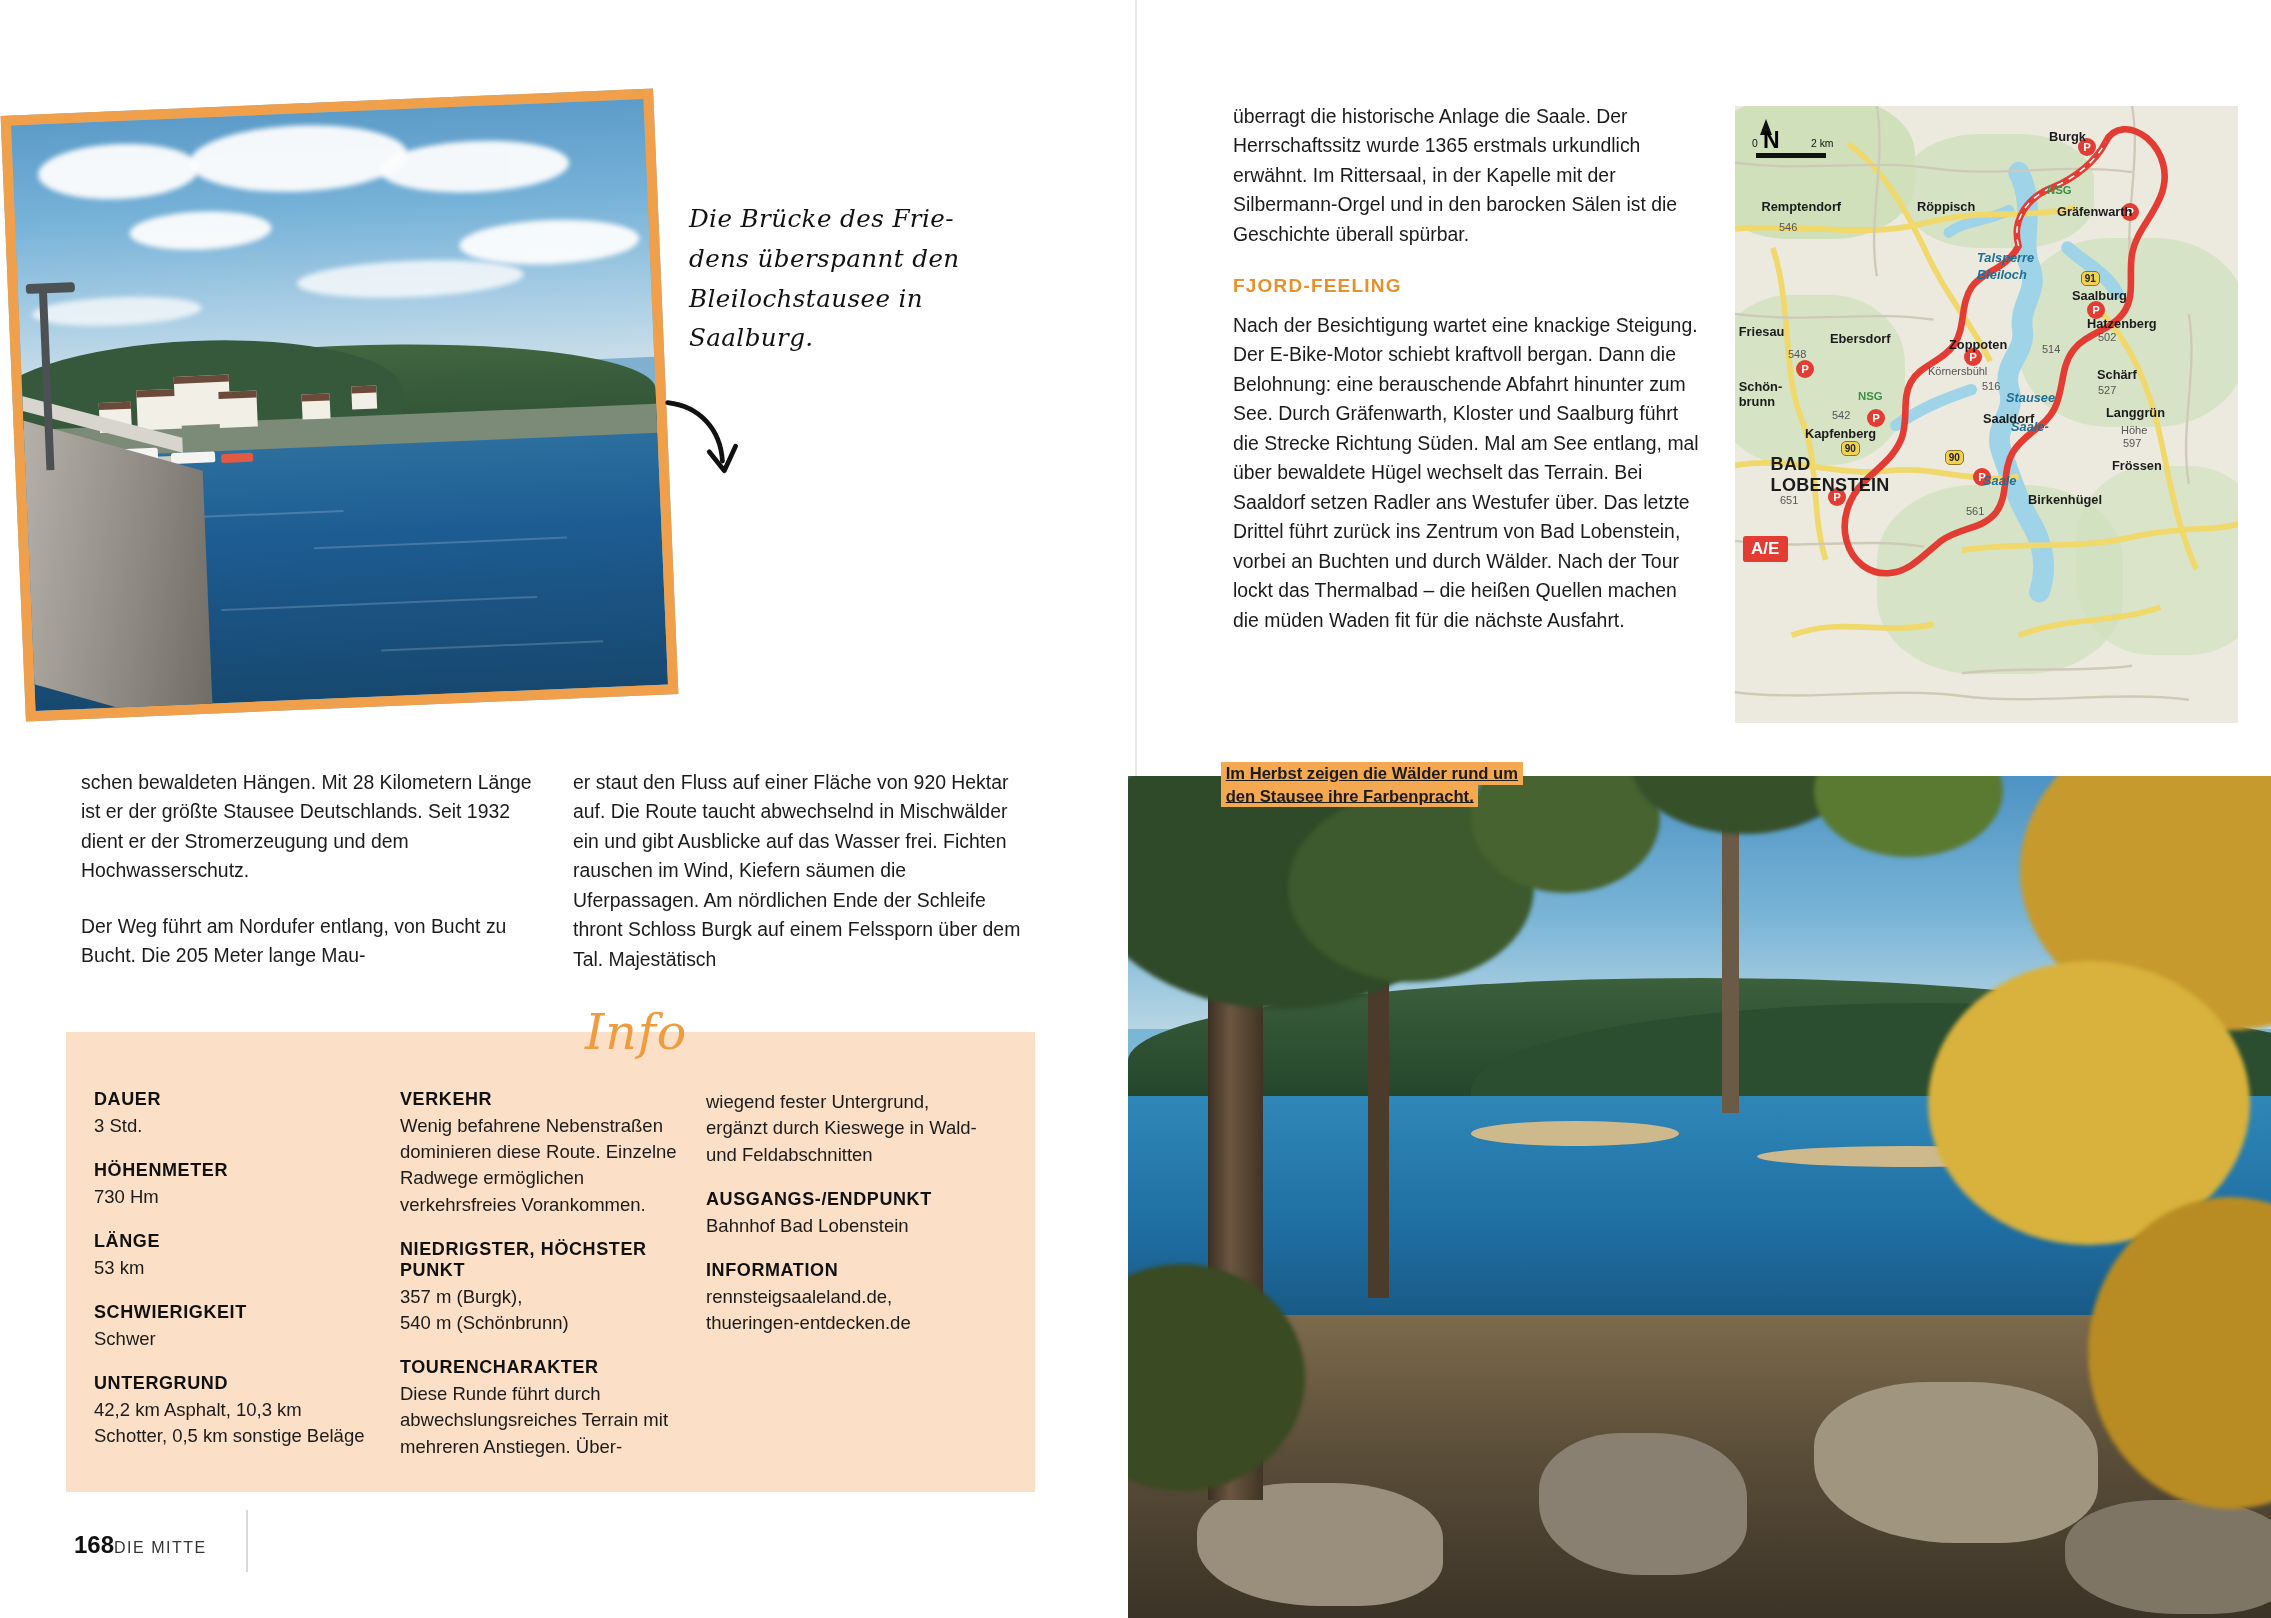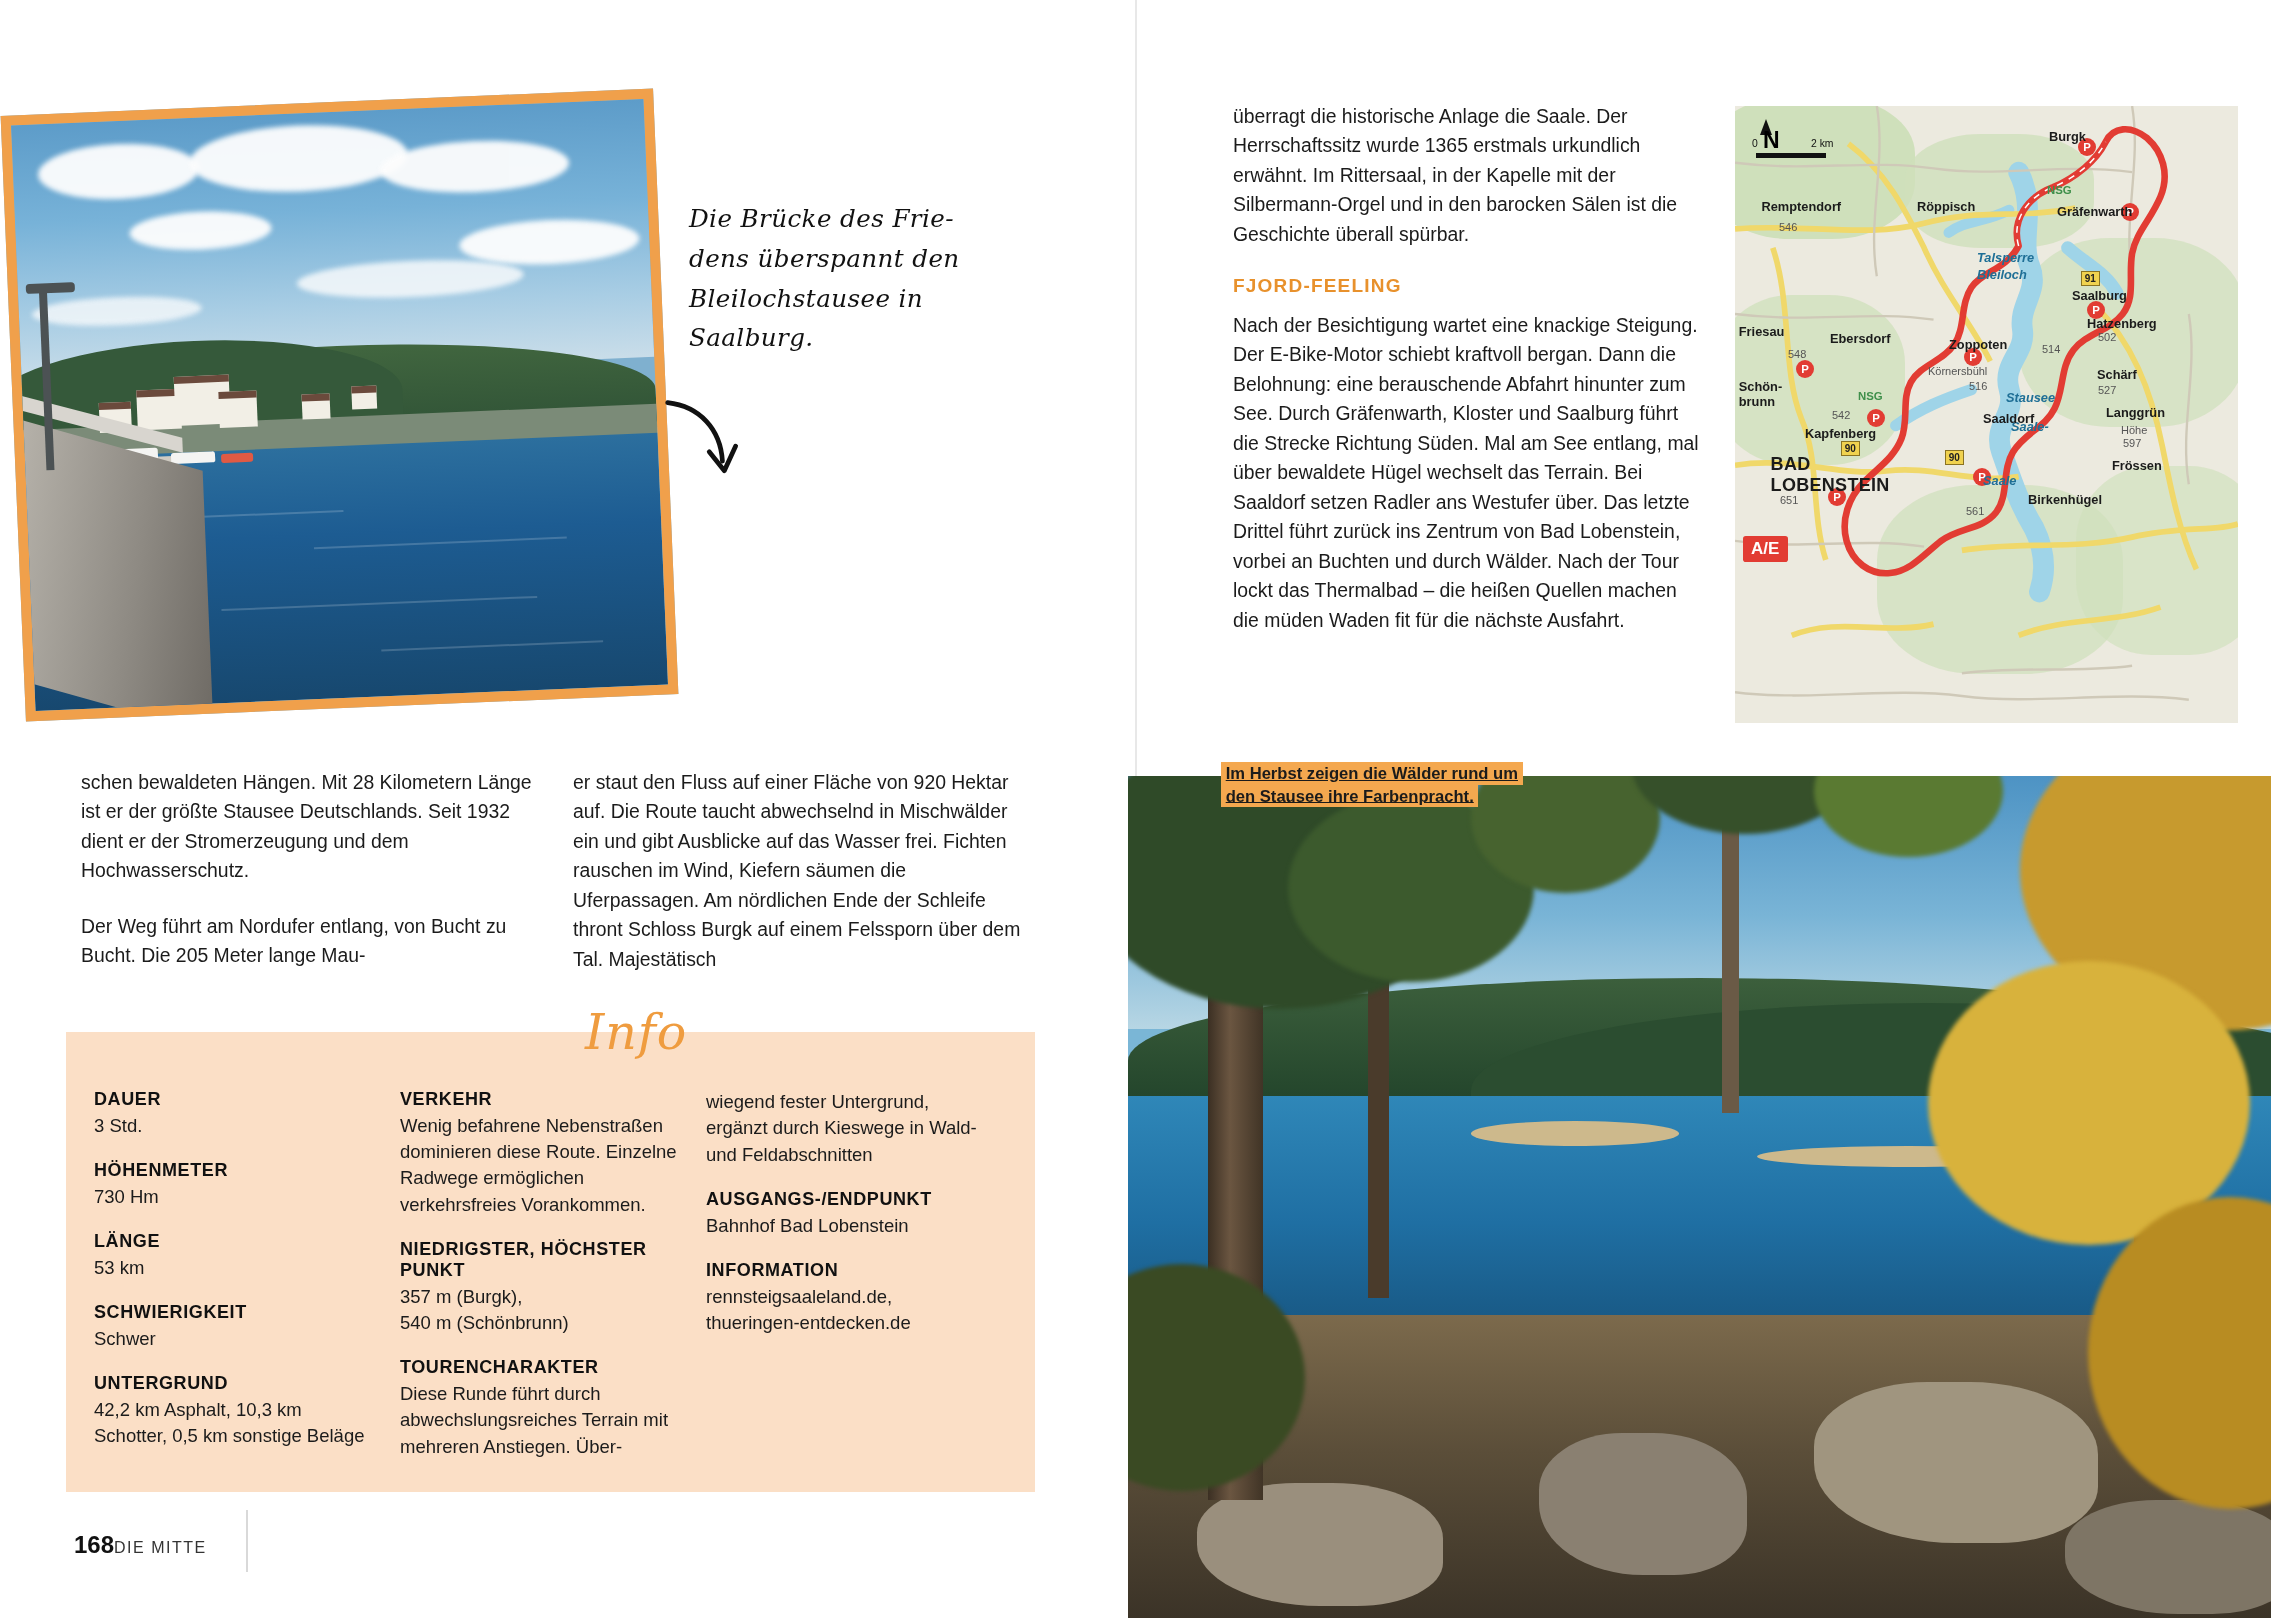"91" .map-shield { border-radius: 0 -> 5px }
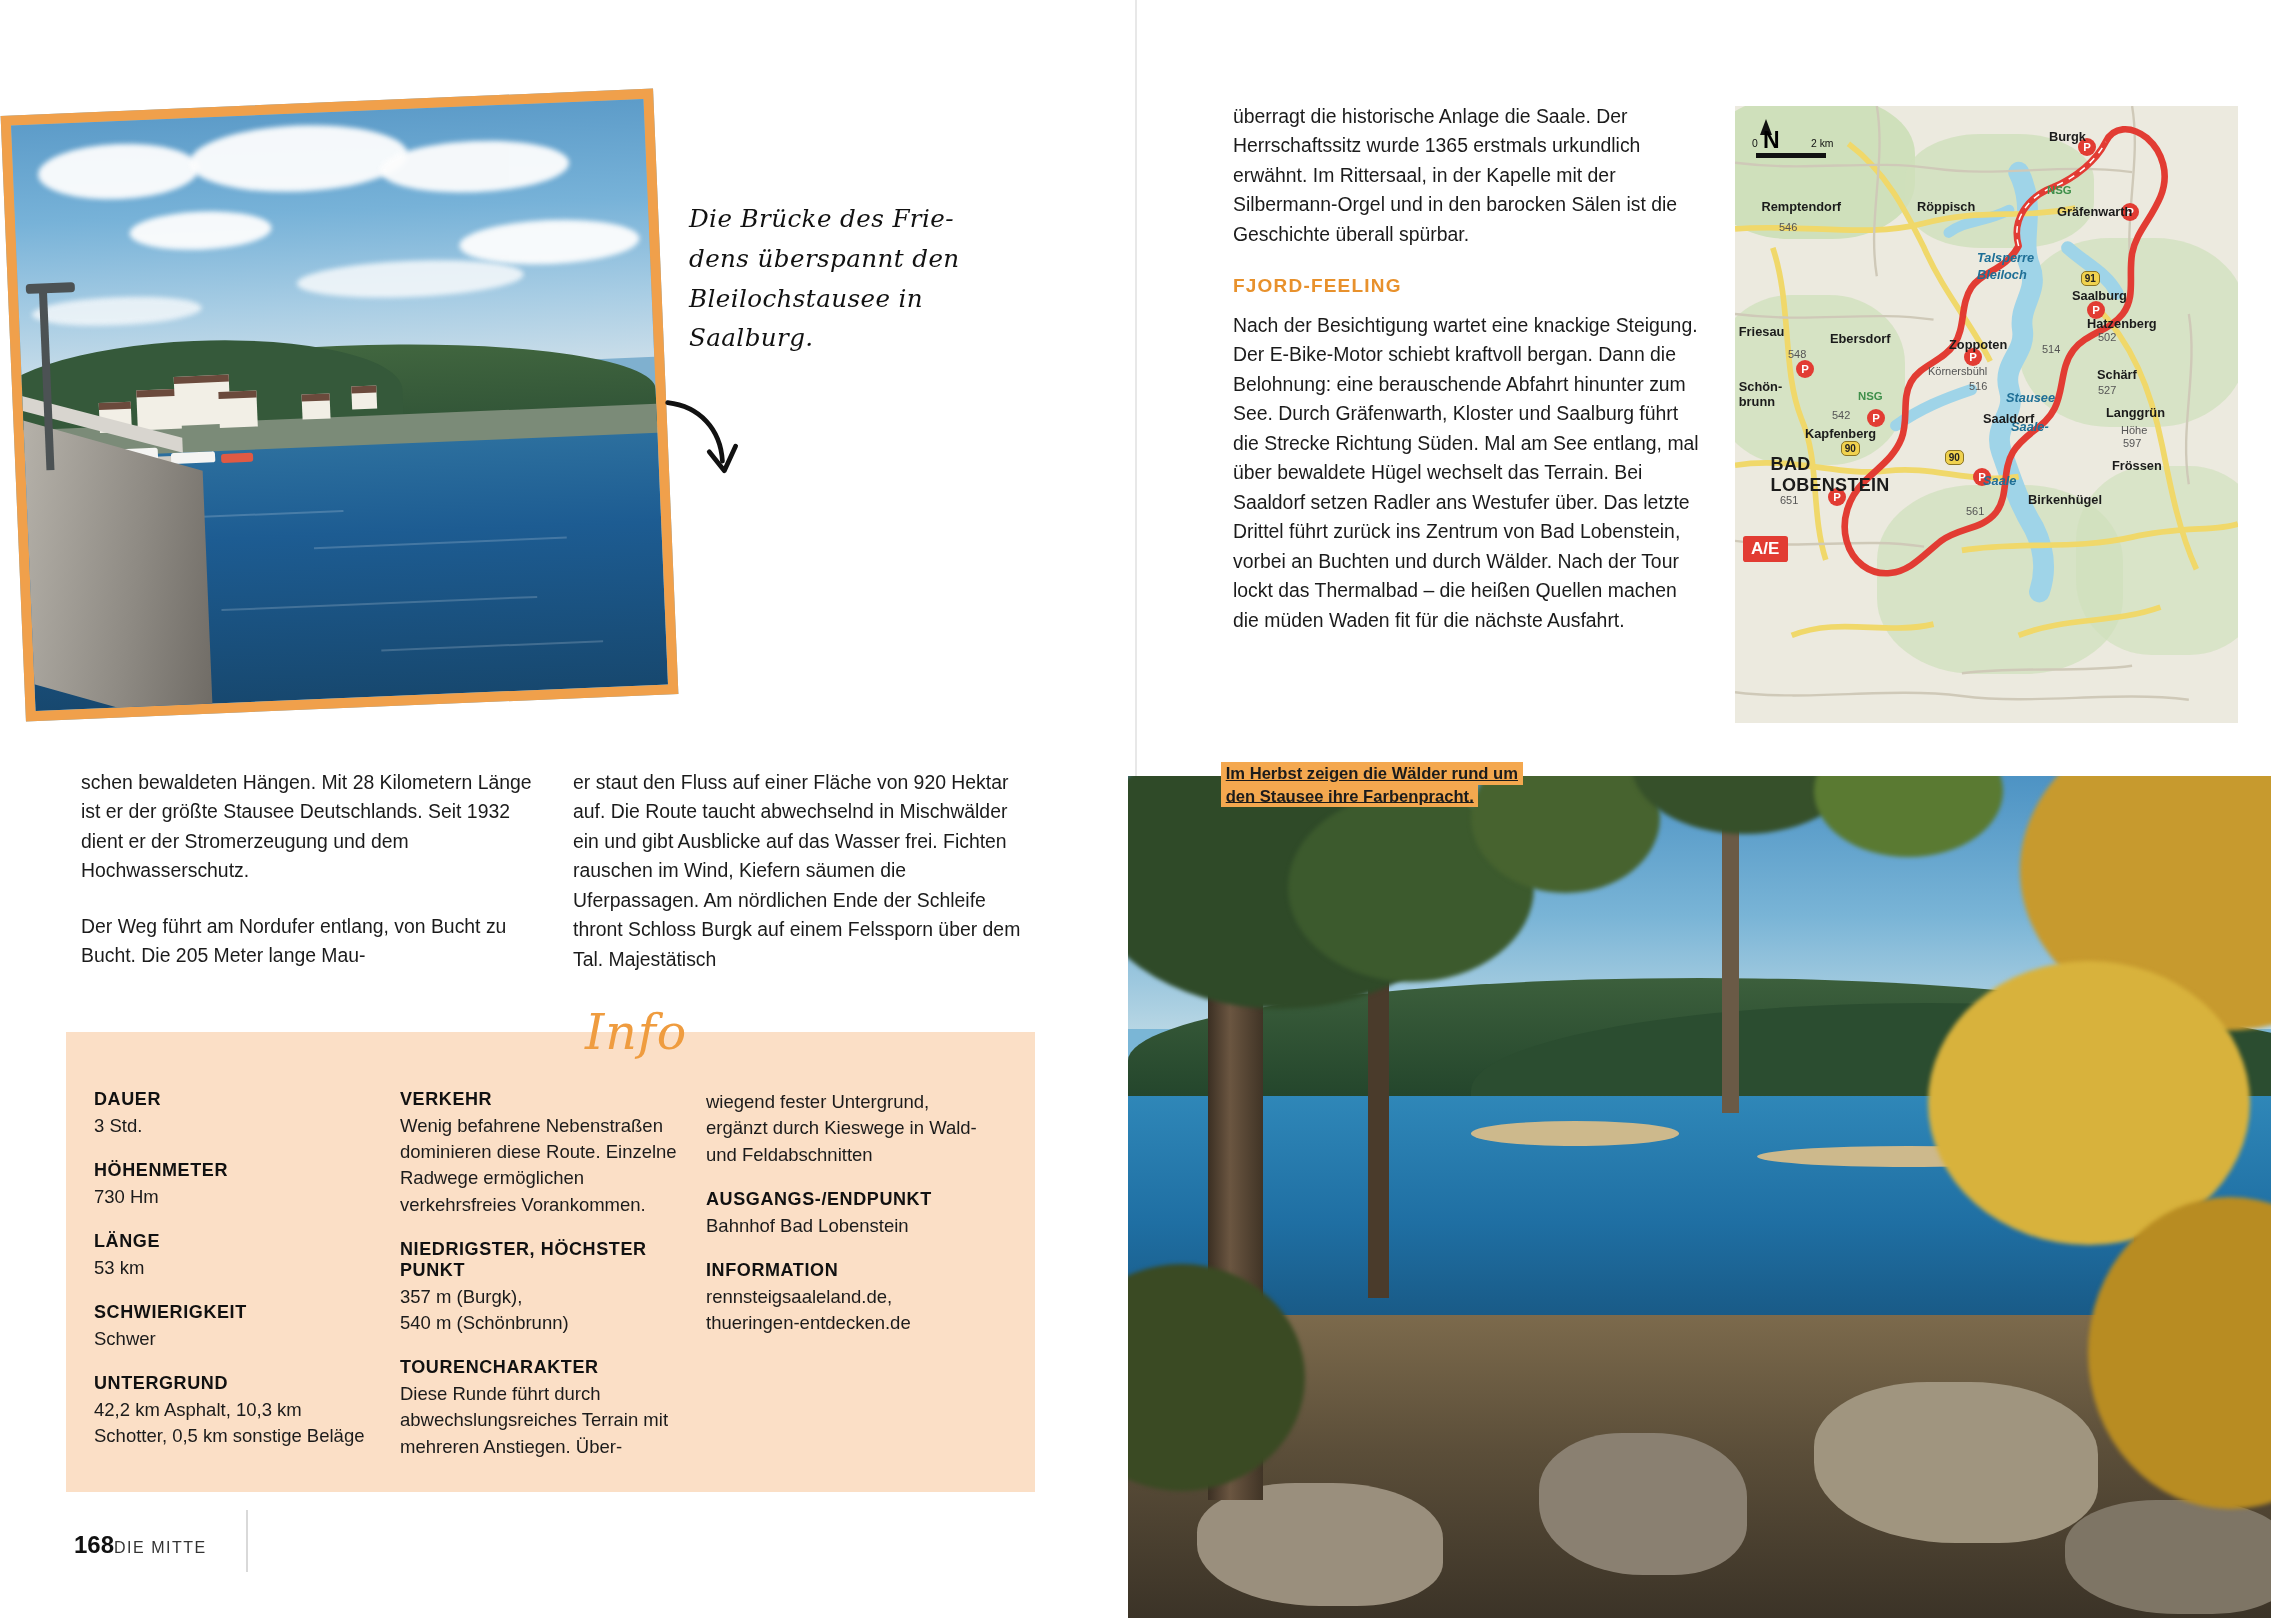"516" div.map-label { left: 186px -> 199px }
